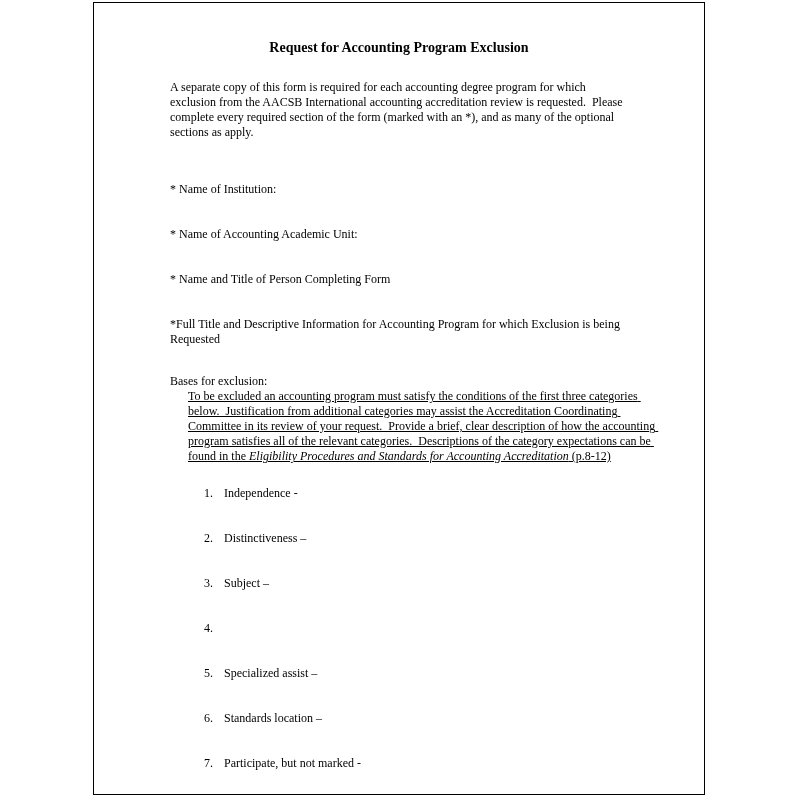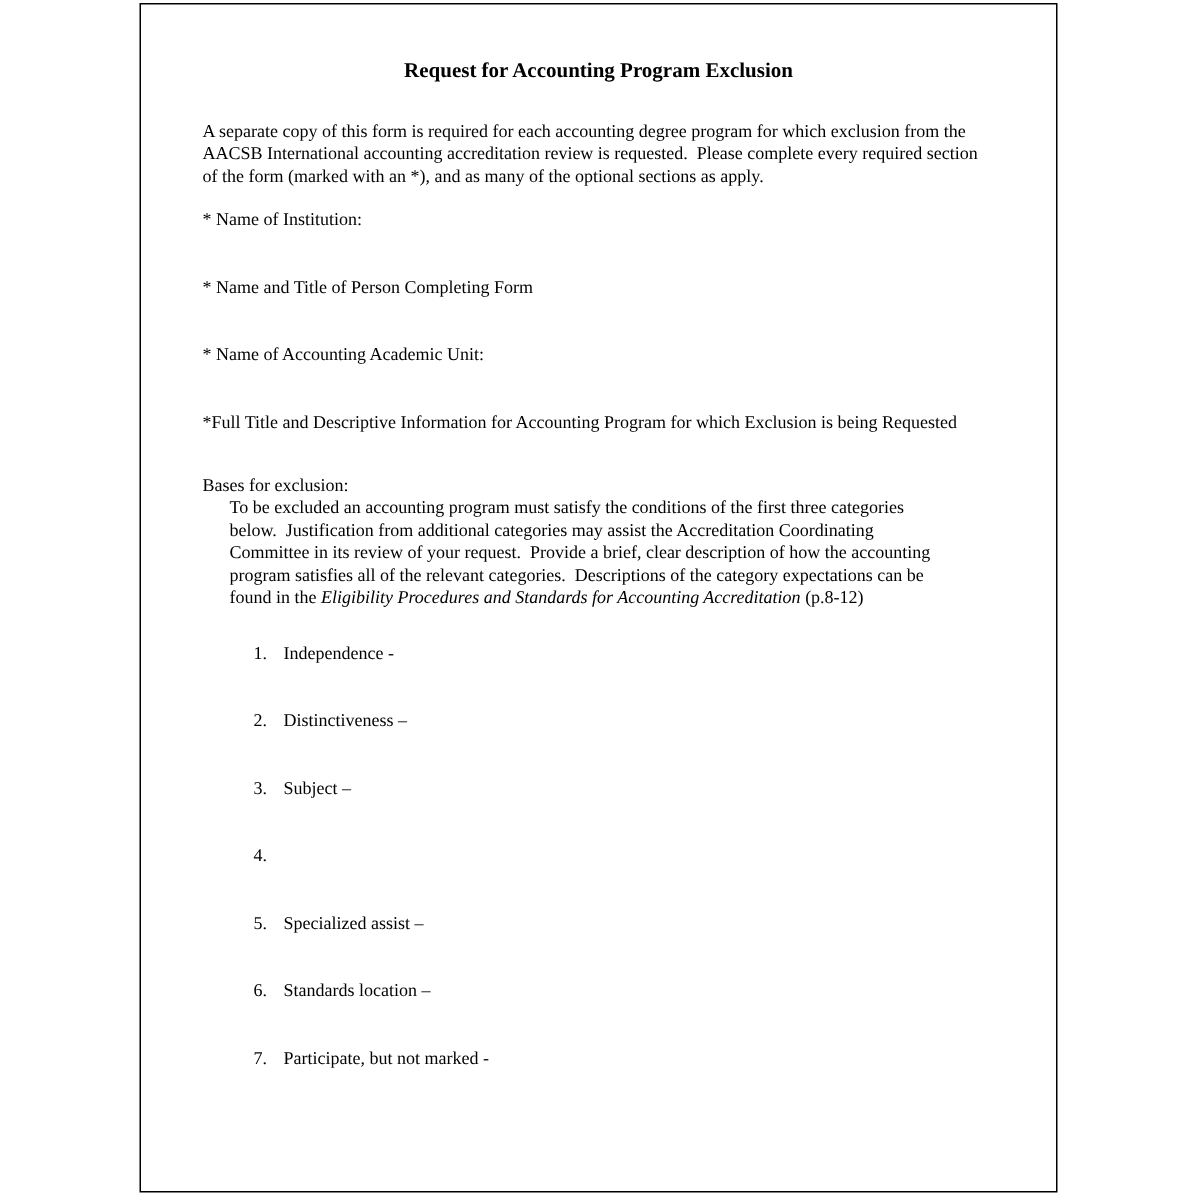"Request for Accounting Program Exclusion" .page { padding: 0 41px -> 0 76px }
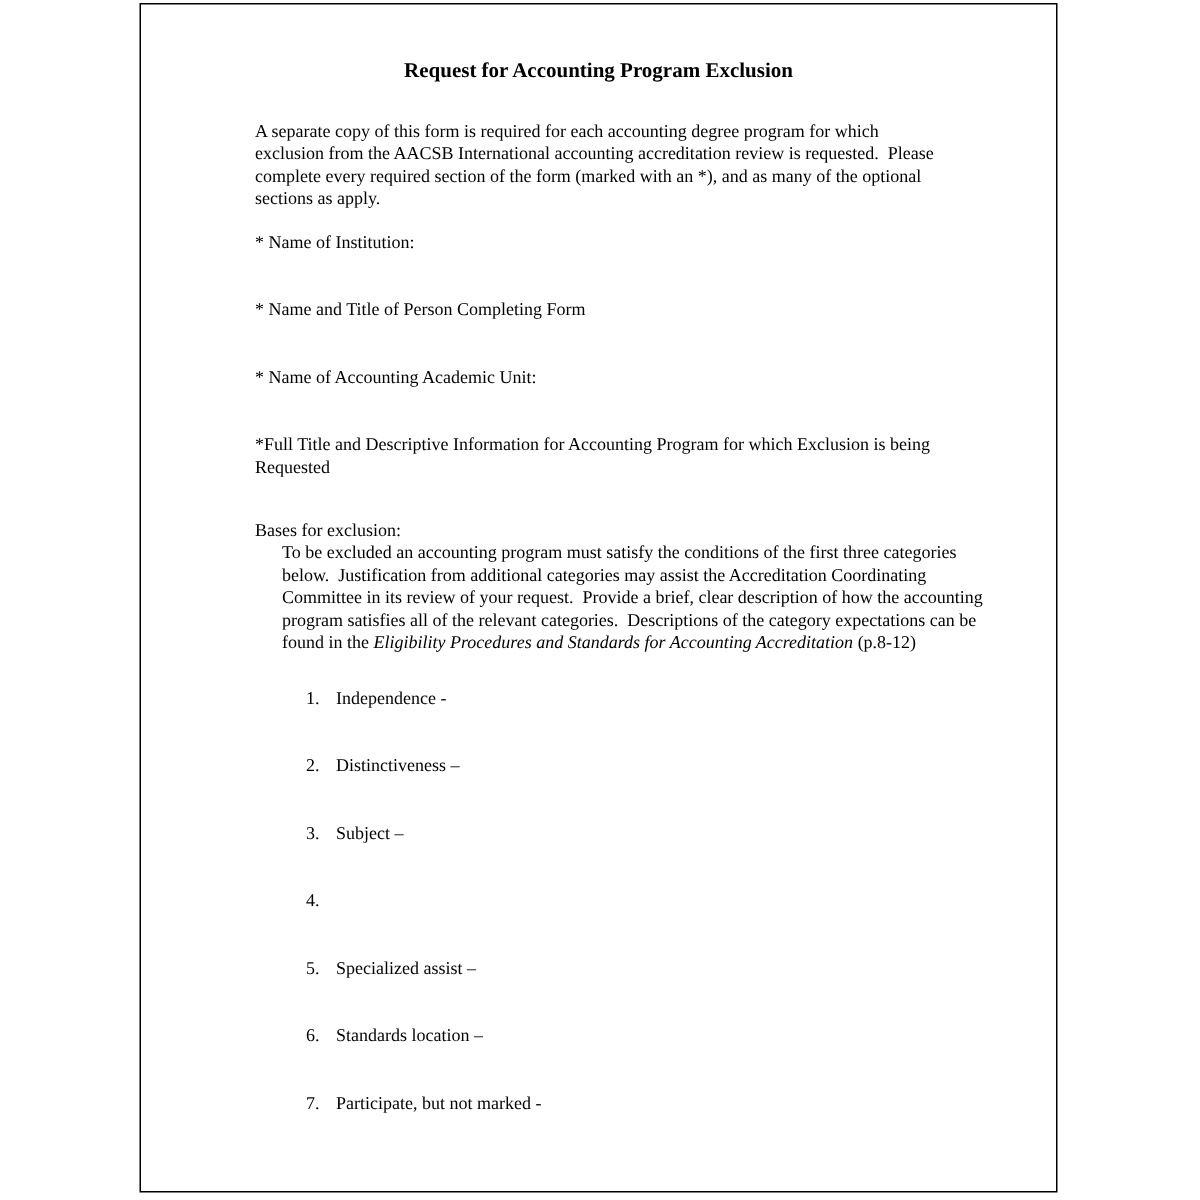"* Name of Institution:" .fields { margin-top: 14px -> 42px }
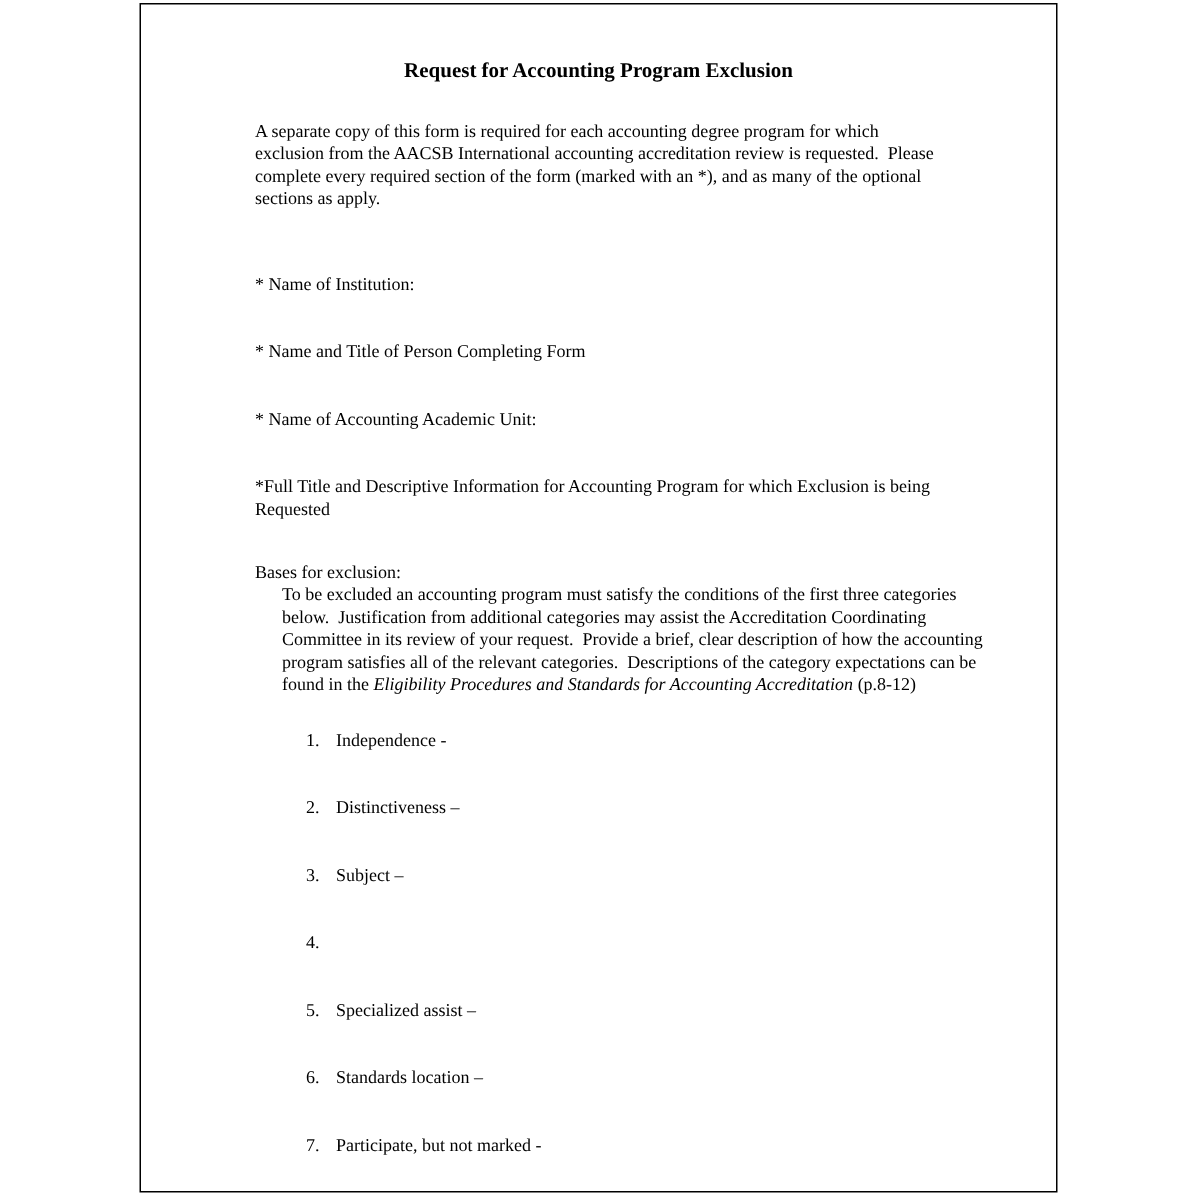"* Name and Title of" div.field { order: before "* Name of Accounting Academic" -> after "* Name of Accounting Academic" }
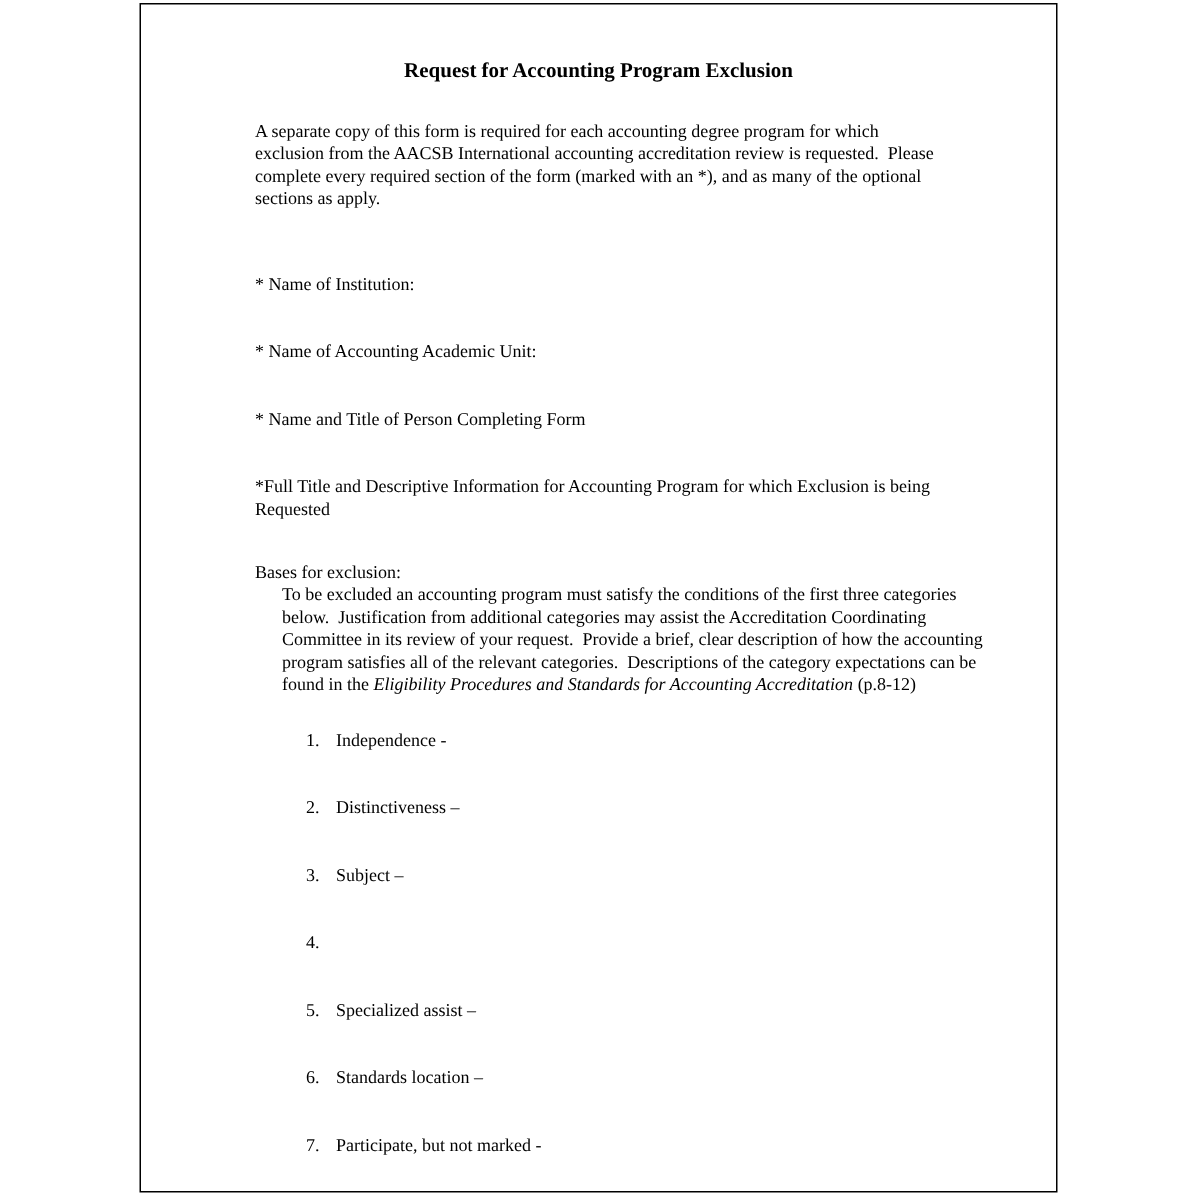"To be excluded an accounting" .bases-desc { text-decoration: none -> underline }
